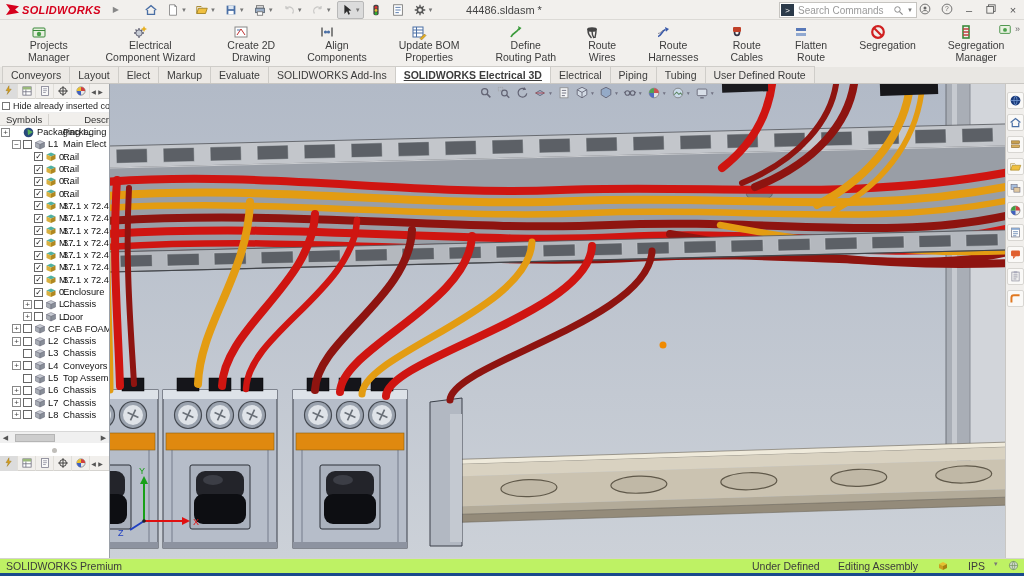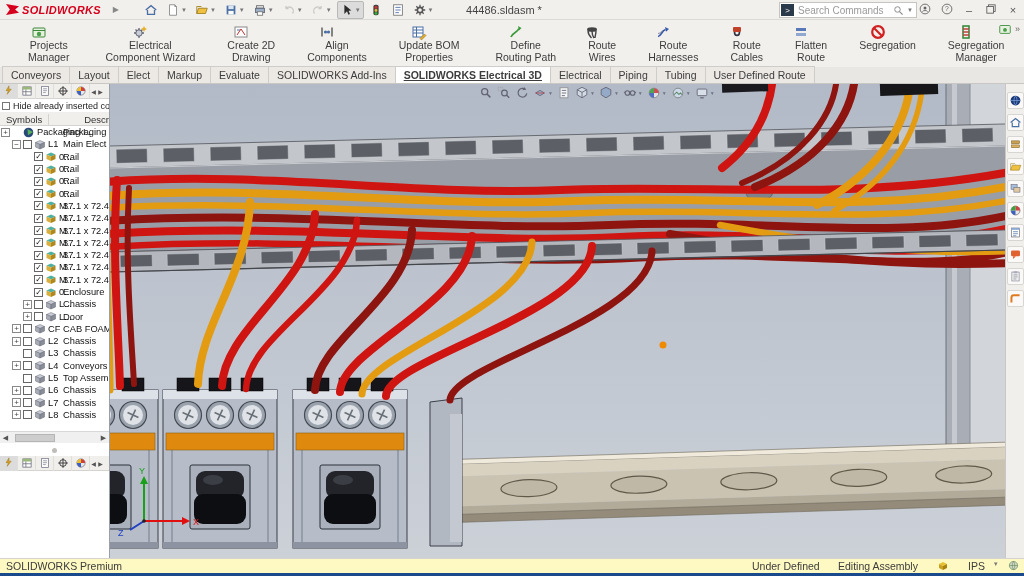"SOLIDWORKS Premium" #statusbar { background: #fef9c3 -> #bef264 }
